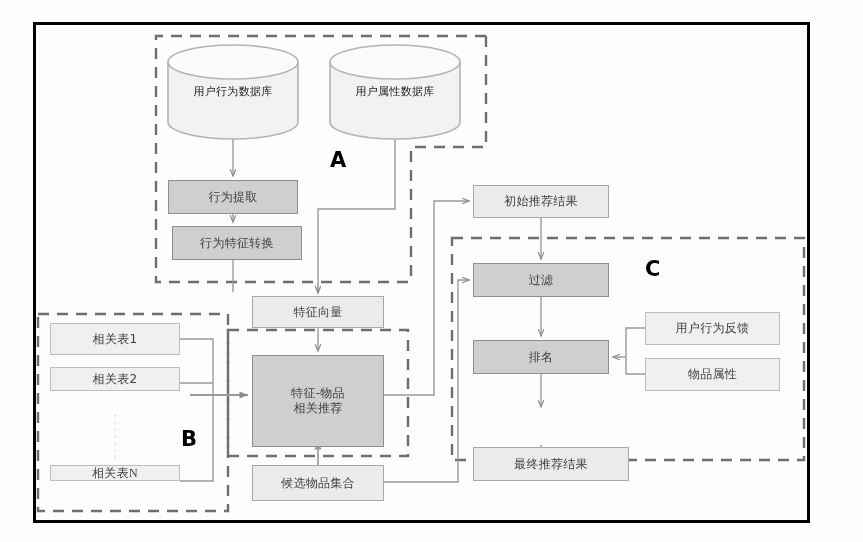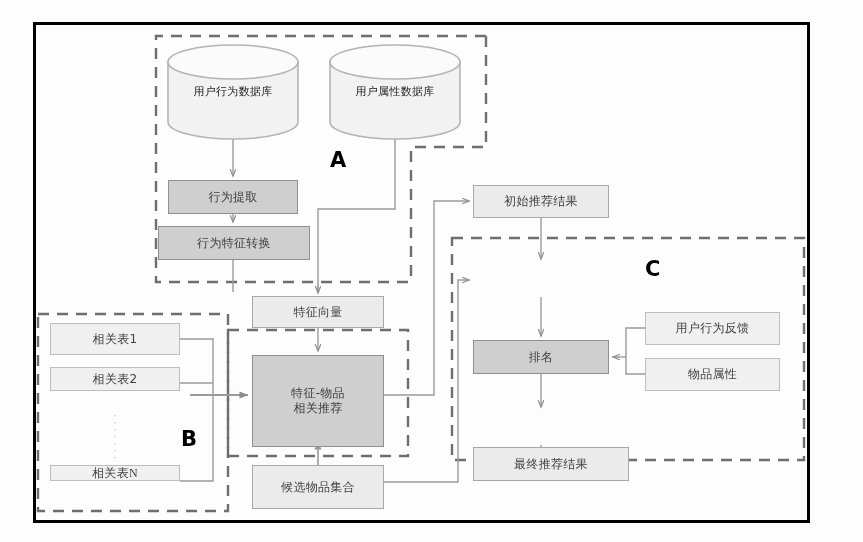"行为特征转换" div.node { left: 158px -> 172px; width: 152px -> 130px }
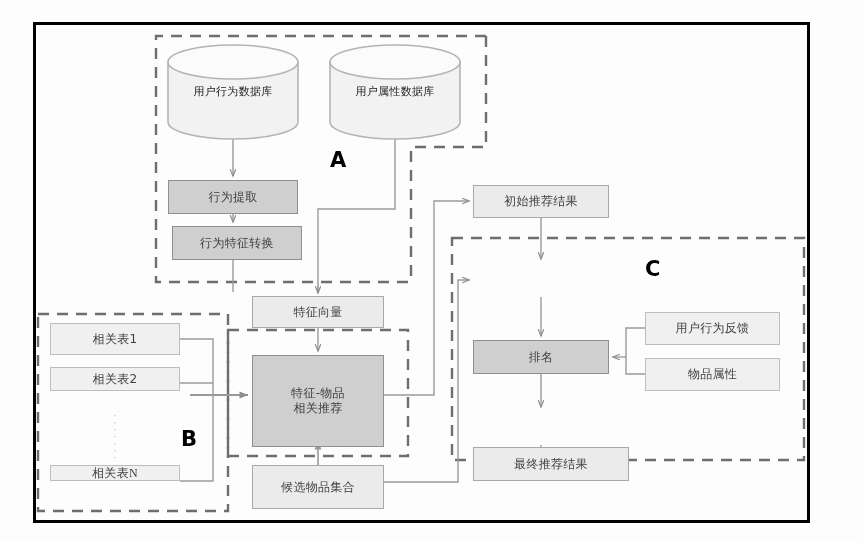"过滤" div.node { html: none -> <div> <span>过滤</span> </div> }
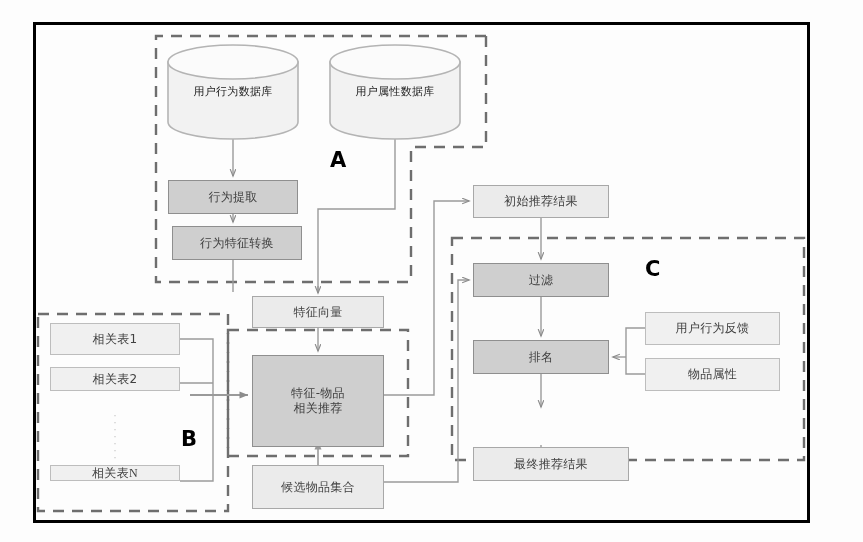"候选物品集合" div.node { height: 44px -> 36px }
